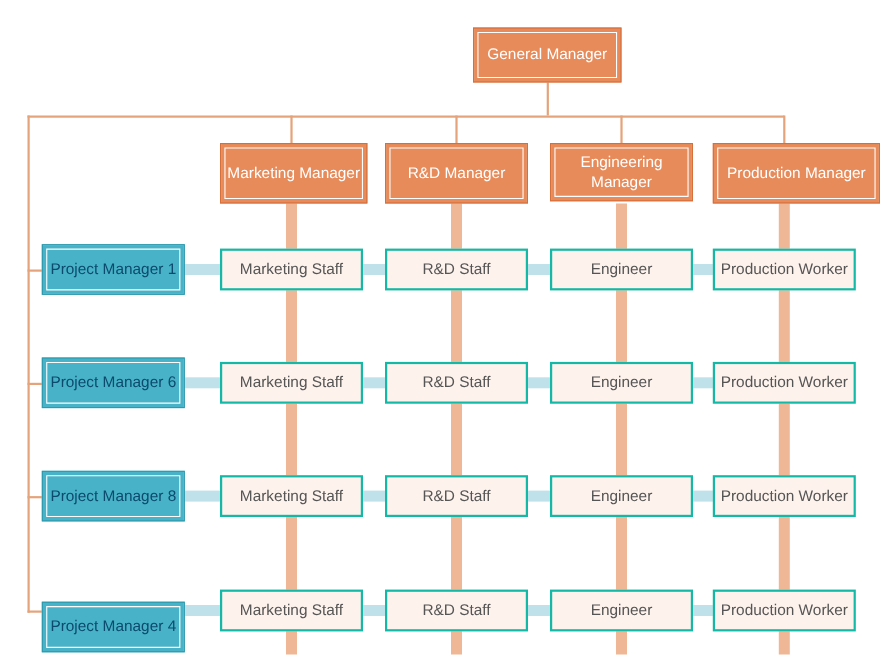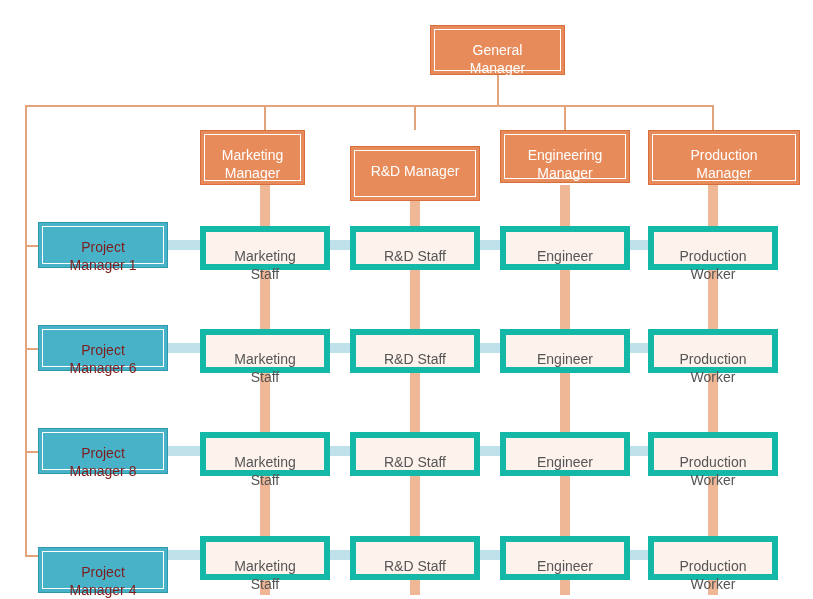"General Manager" .box { align-items: flex-start -> center; padding: 16px -> 0 }
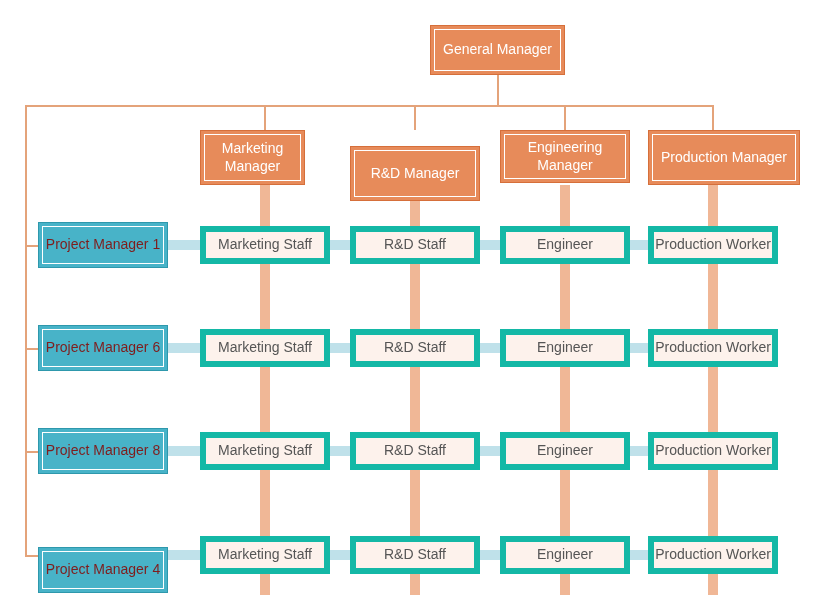"Marketing Manager" div.box { width: 105px -> 134px }
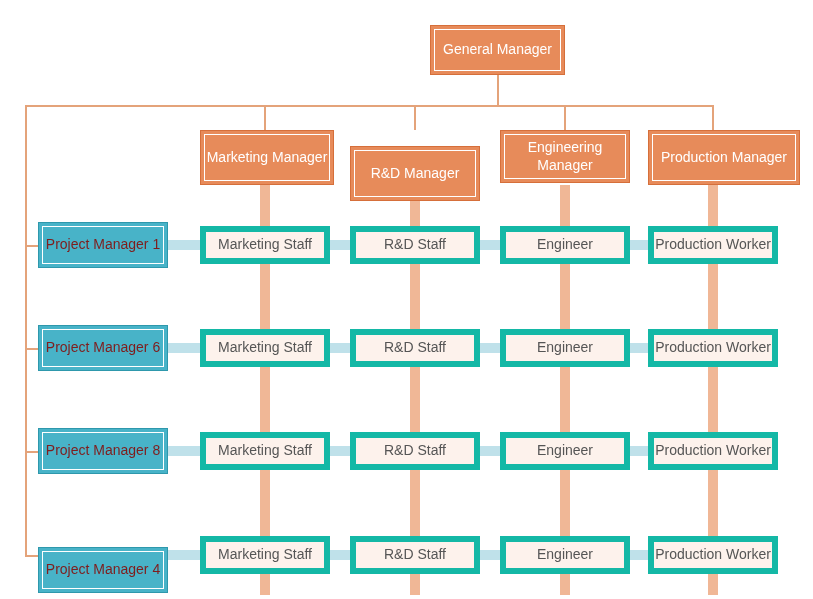"R&D Manager" div.box { top: 146px -> 130px }
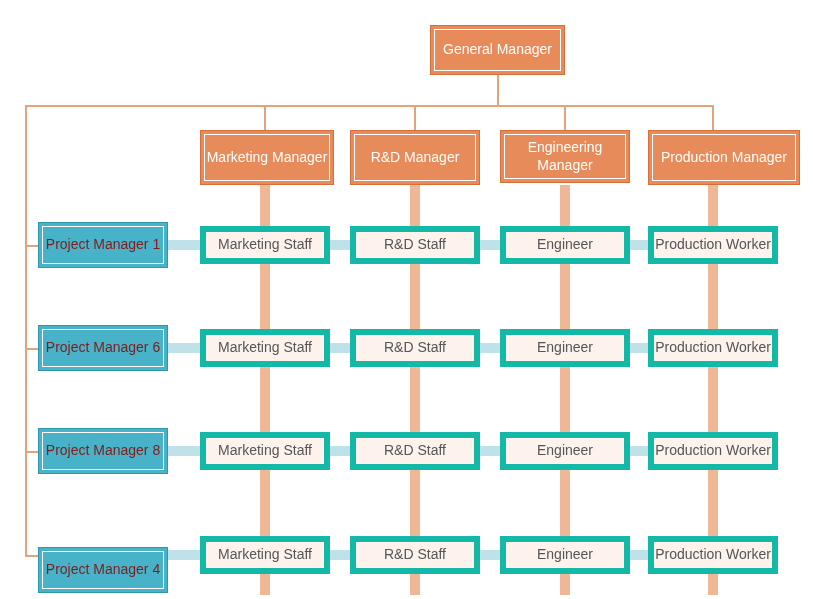"Project Manager 1" .b-teal { color: #7f1d1d -> #0c4a6e }
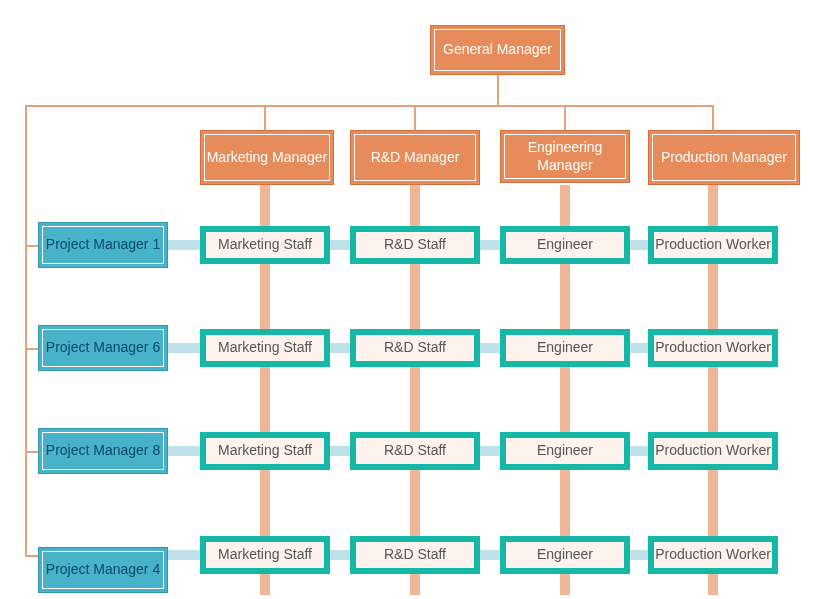"Marketing Staff" .b-light { border: 6px solid #14b8a6 -> 2px solid #14b8a6 }
